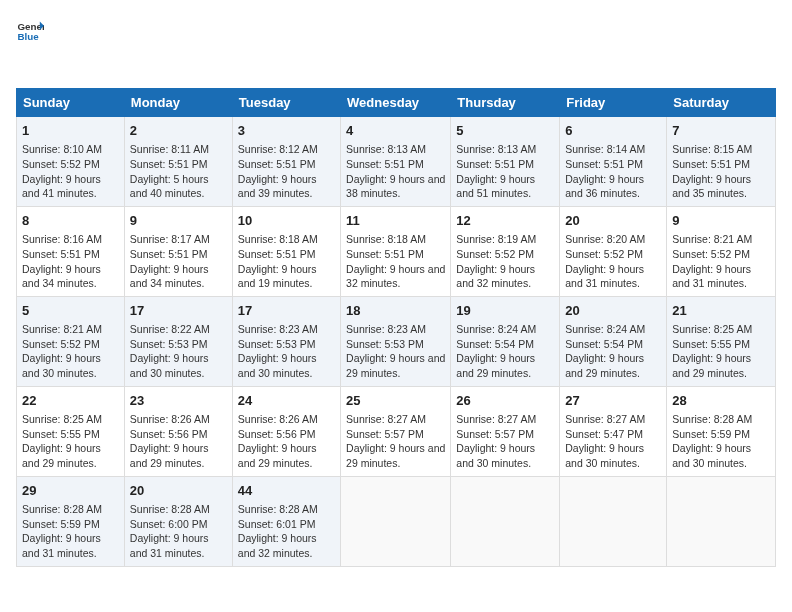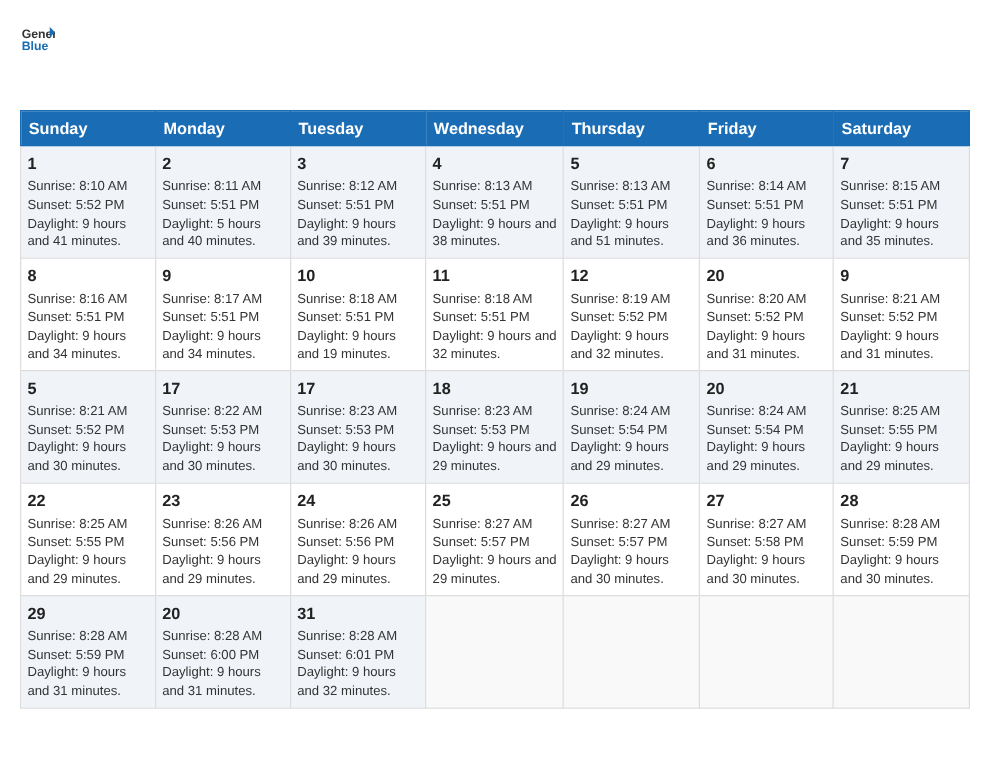"Sunset: 5:58 PM" span { text: 5:58 -> 5:47 }
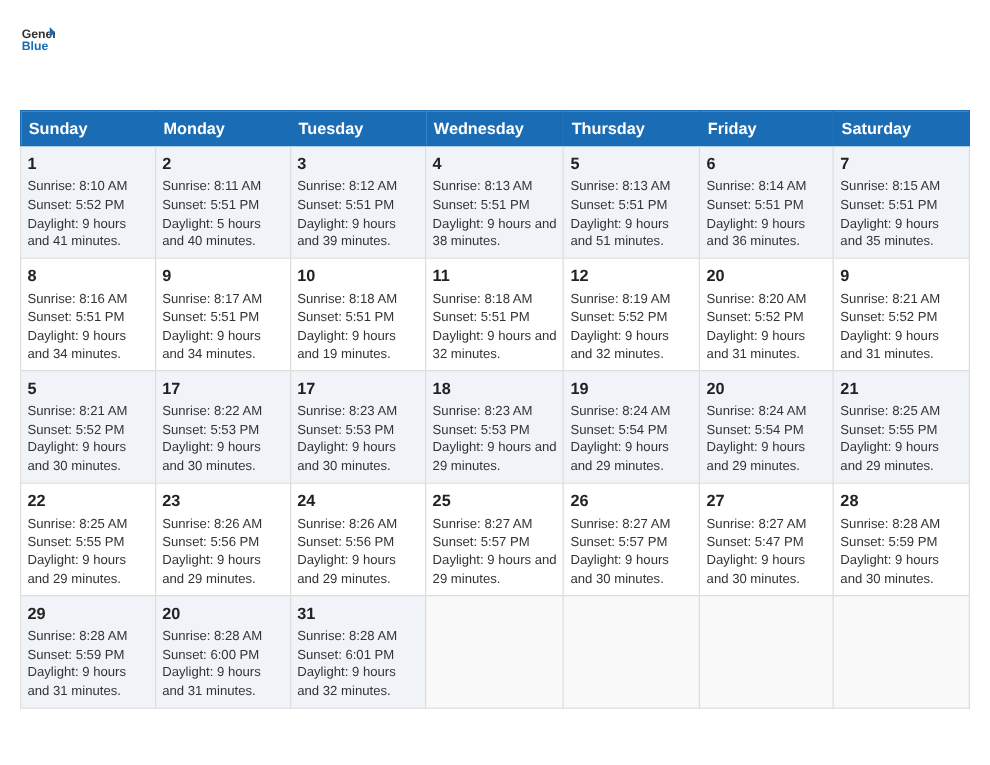"31" span.day-num { text: 31 -> 44 }
